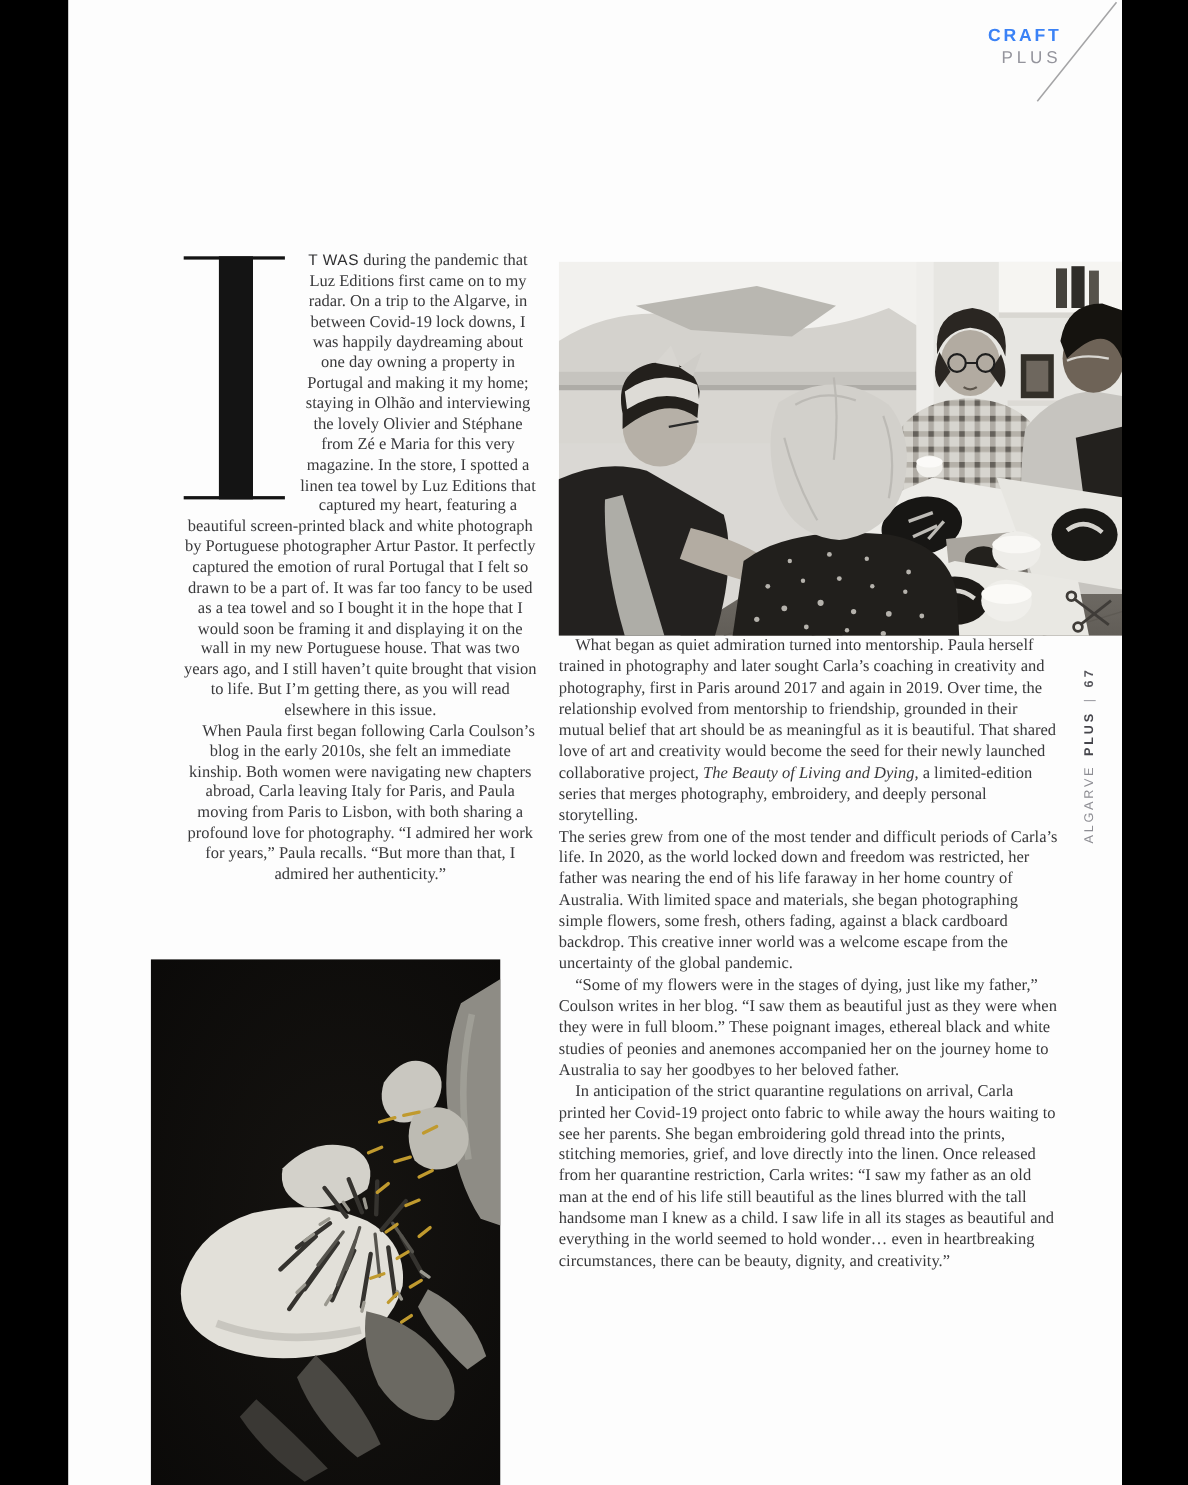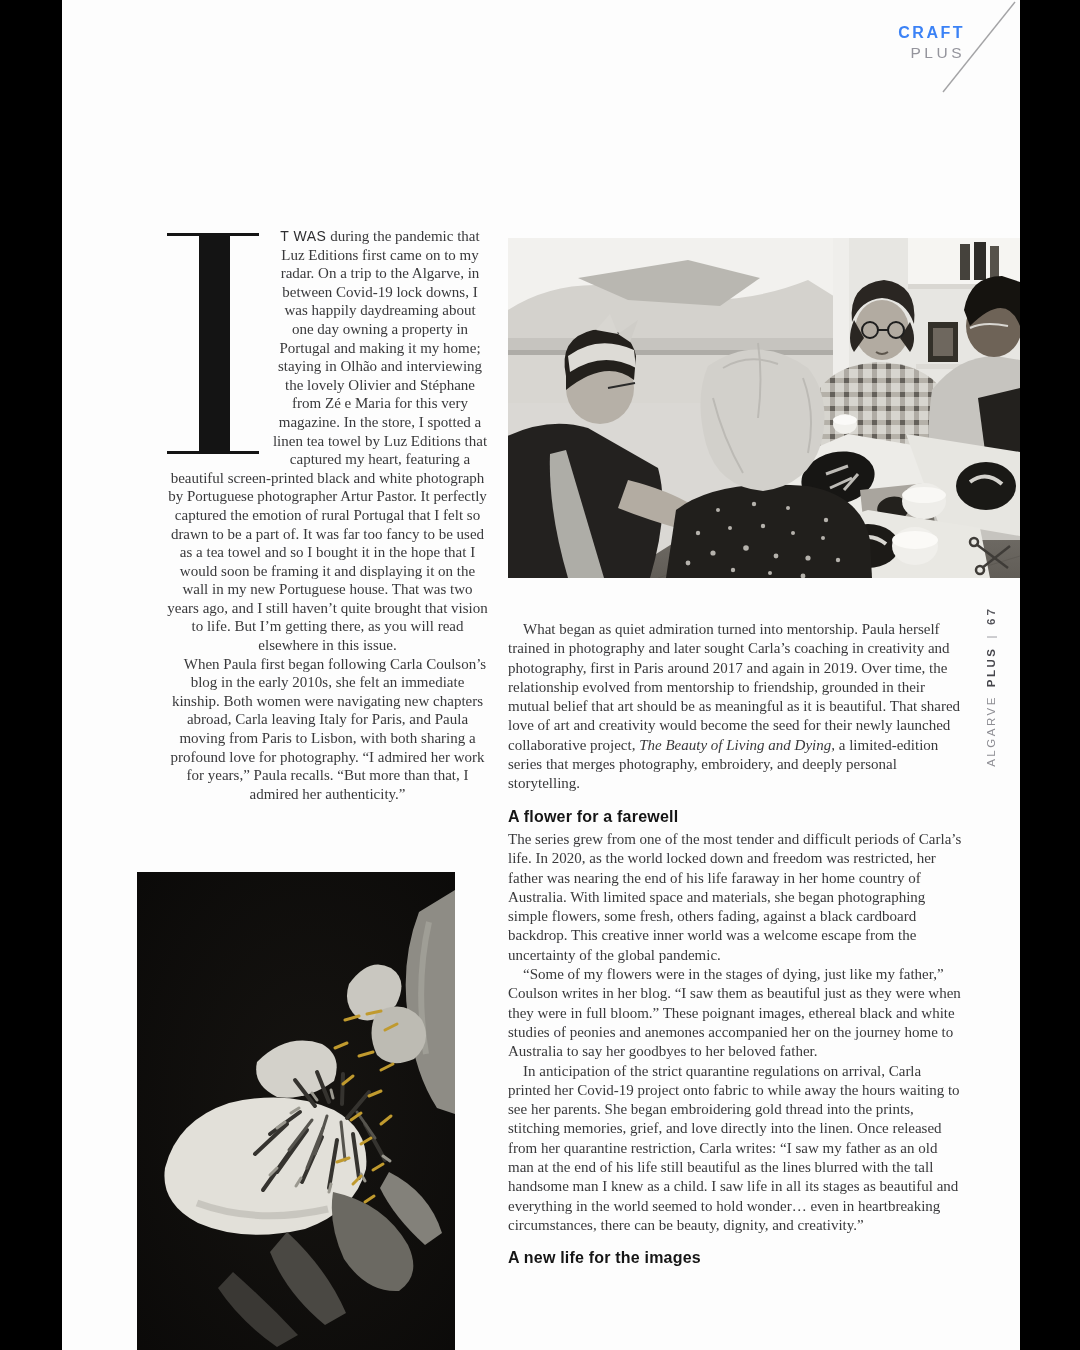"What began as quiet admiration" .col-right { top: 620px -> 578px }
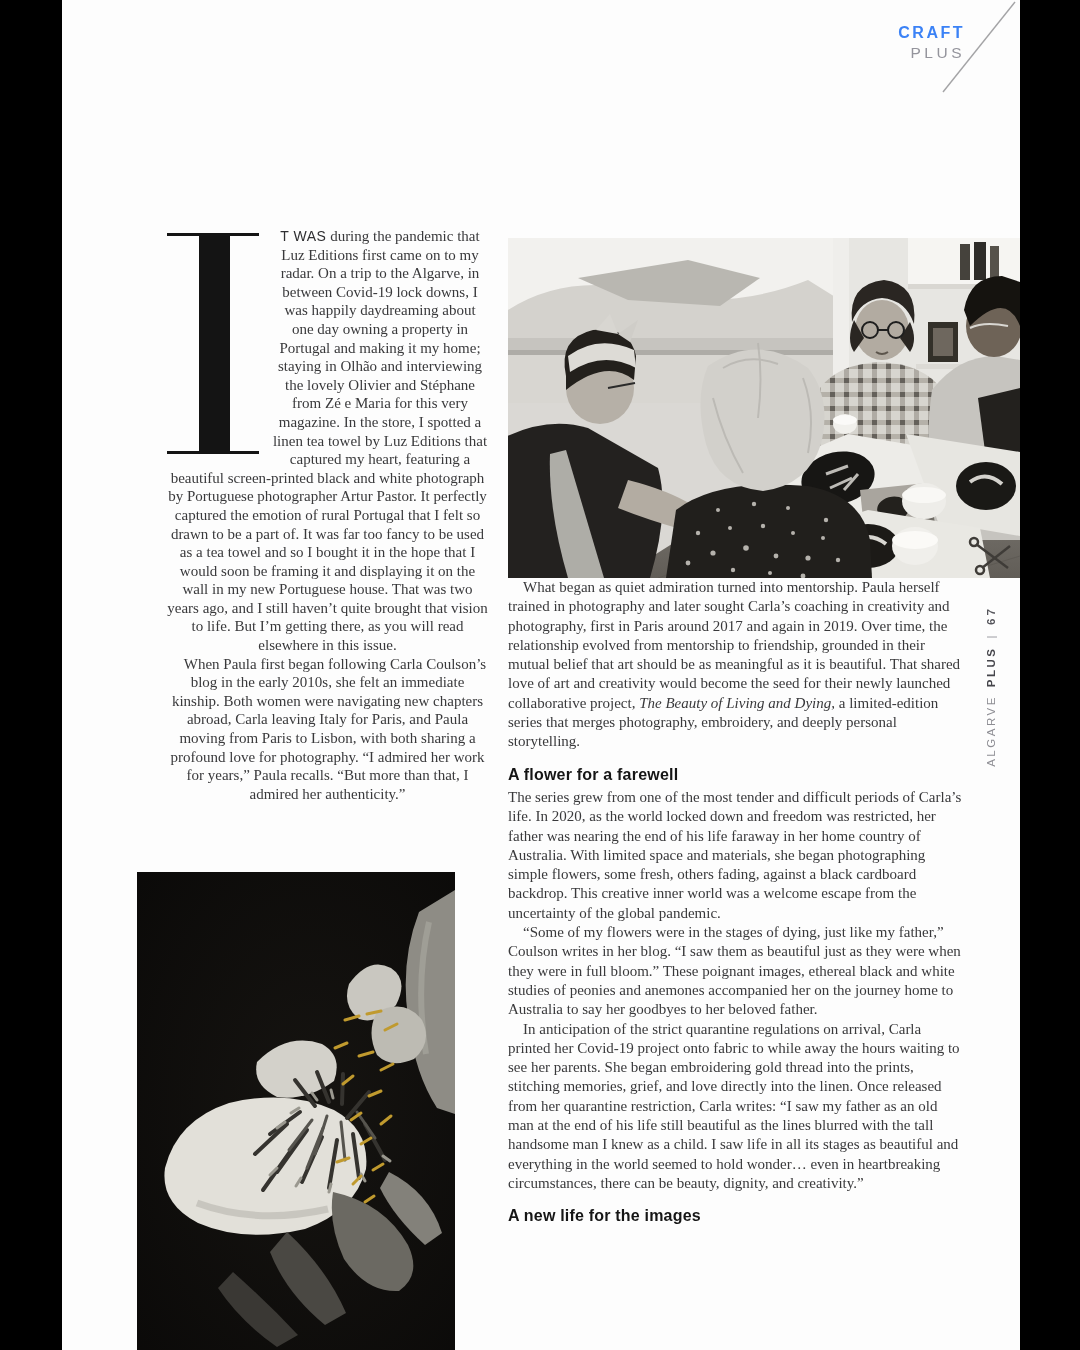"A flower for a farewell" h2.subhead { html: <h2>A flower for a farewell</h2> -> none }
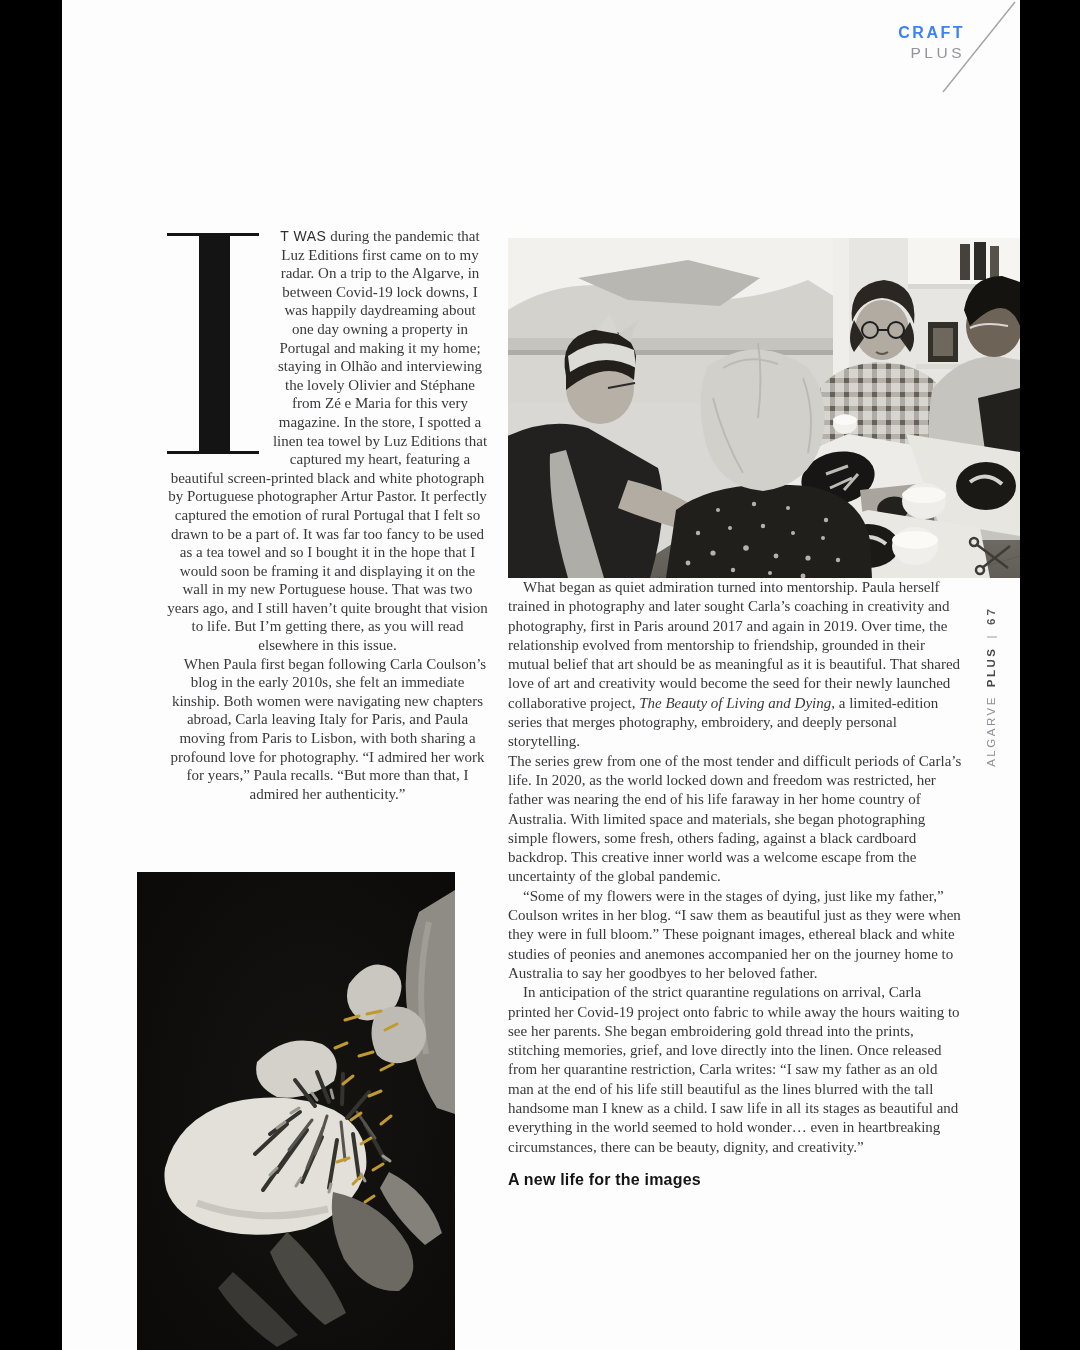"A new life for the" h2.subhead { html: <h2>A new life for the images</h2> -> none }
